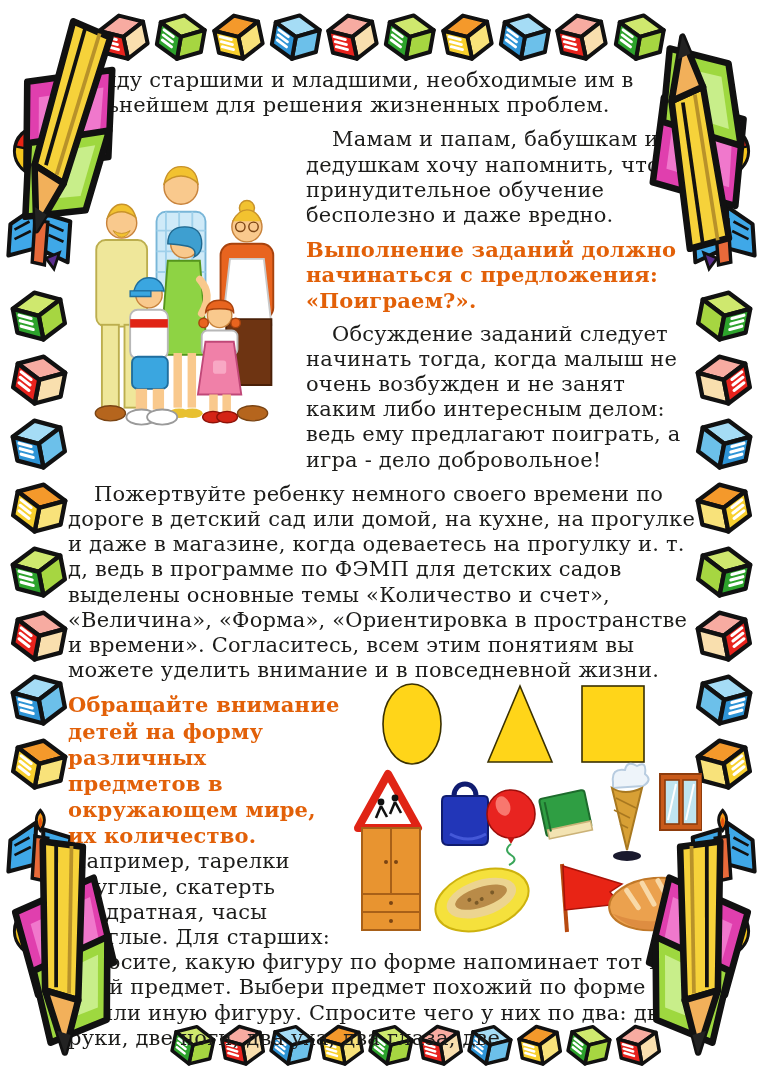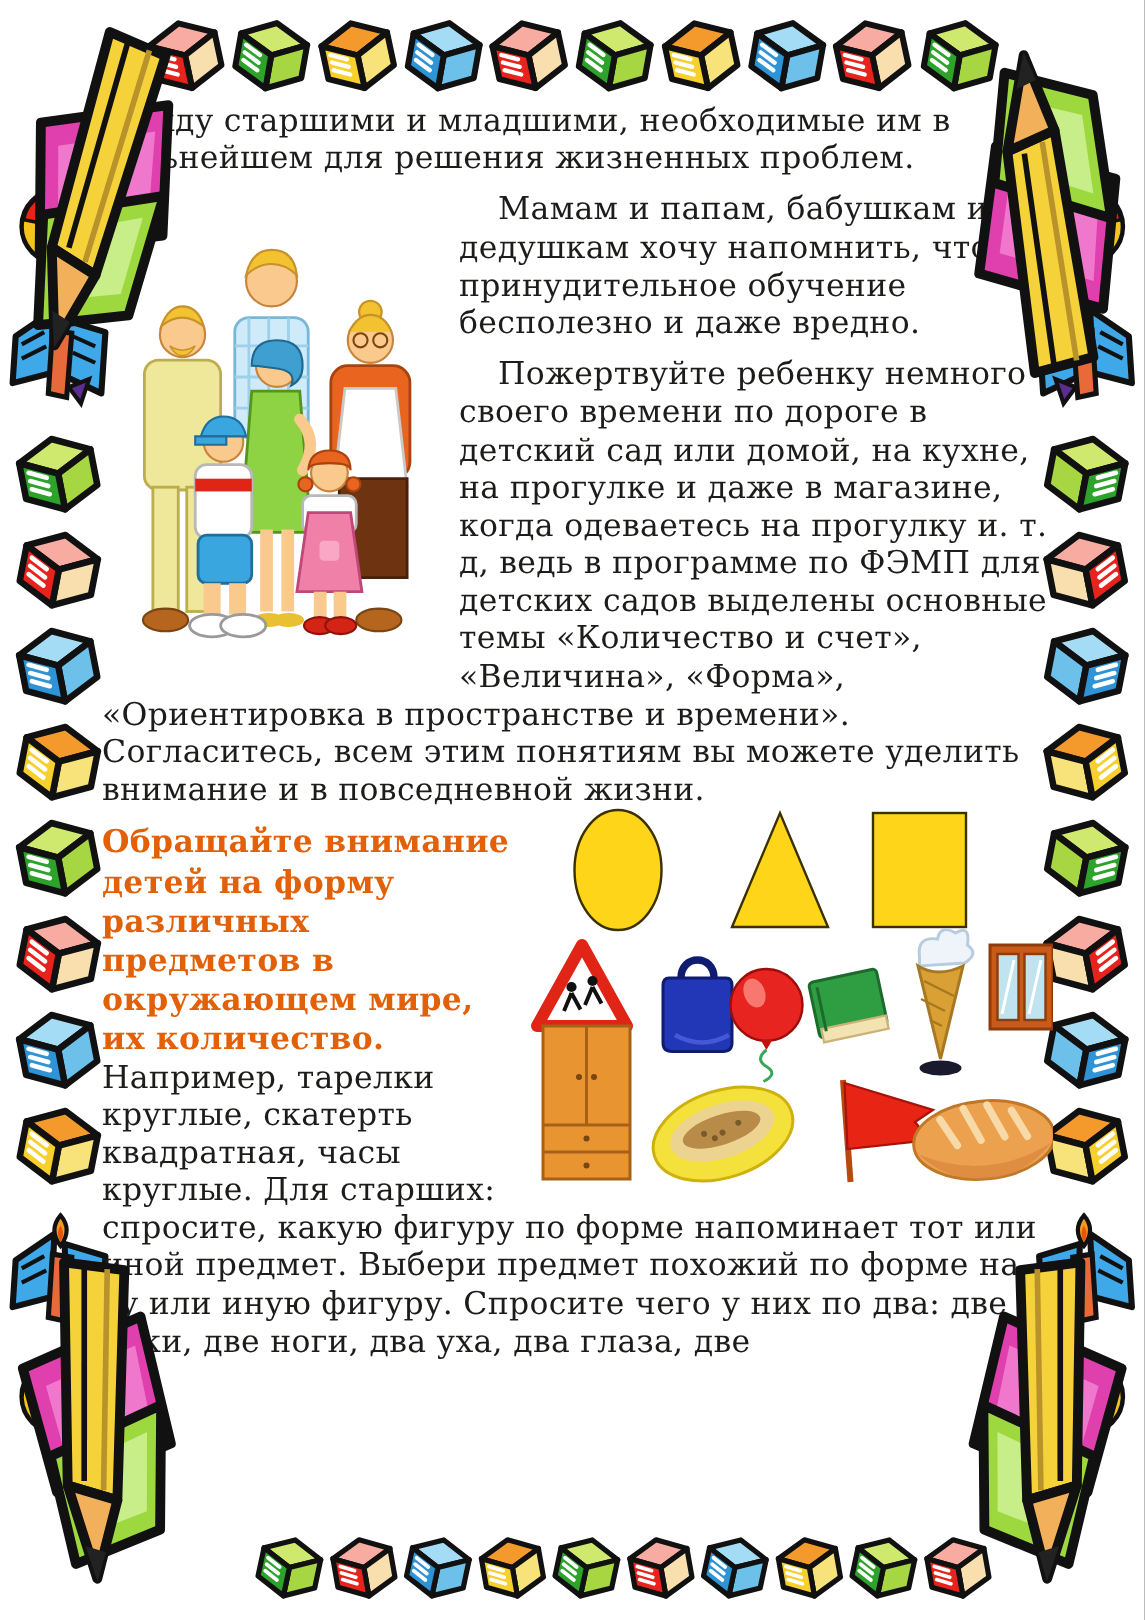"Выполнение заданий должно начинаться с" p.highlight { html: none -> <p>Выполнение заданий должно начинаться с предложения: «Поиграем?».</p> }
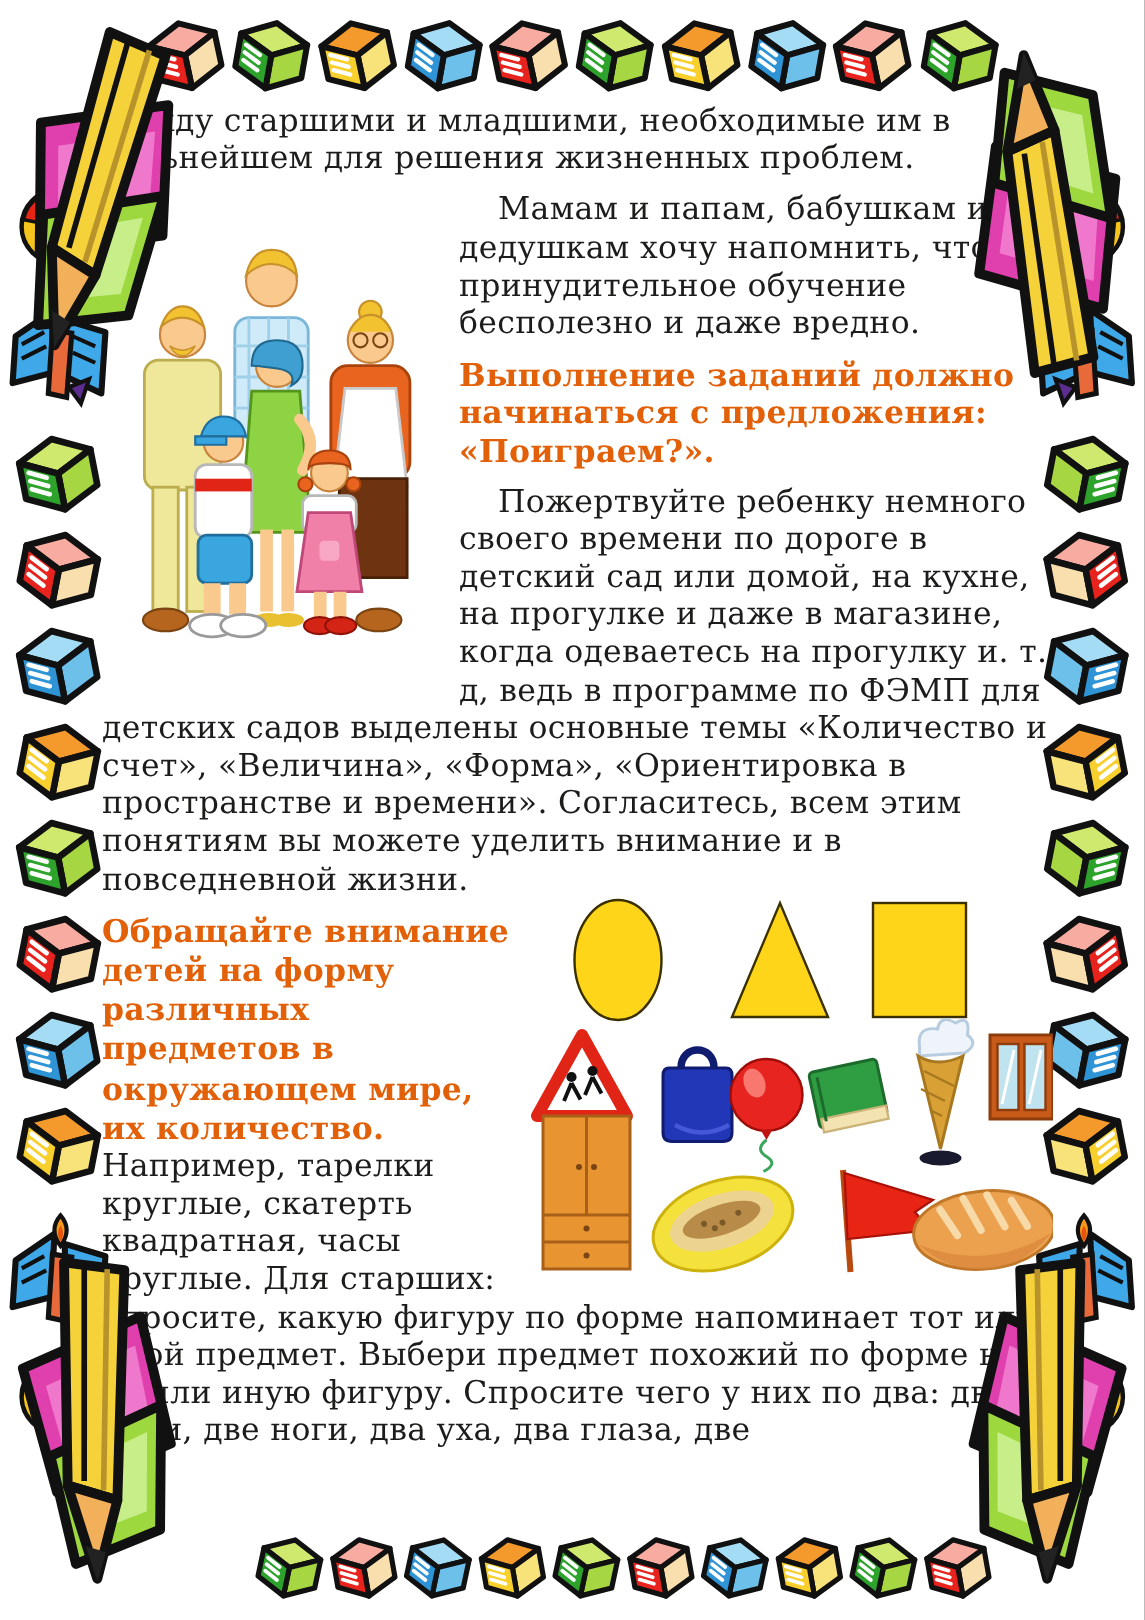"Обсуждение заданий следует начинать" p.indent { html: none -> <p>Обсуждение заданий следует начинать тогда, когда малыш не очень возбужден и не занят каким либо интересным делом: ведь ему предлагают поиграть, а игра - дело добровольное!</p> }
